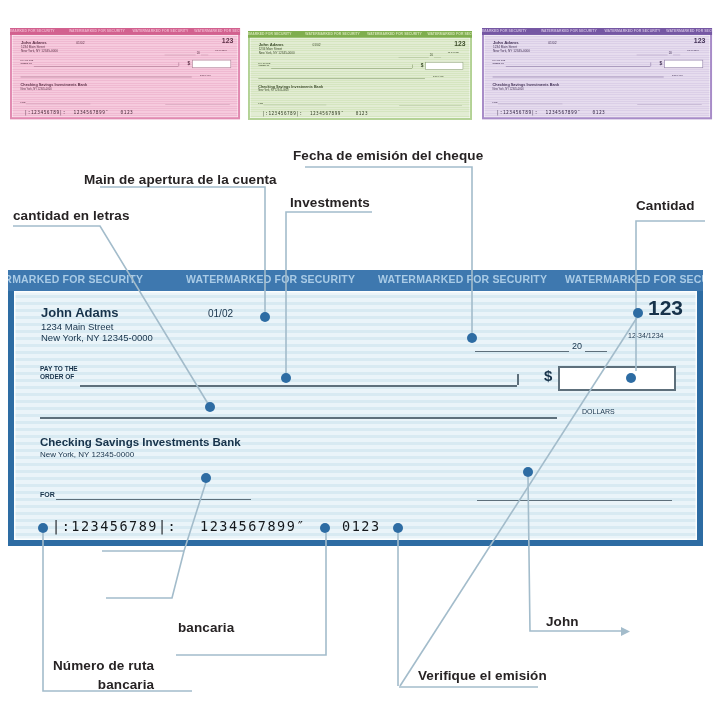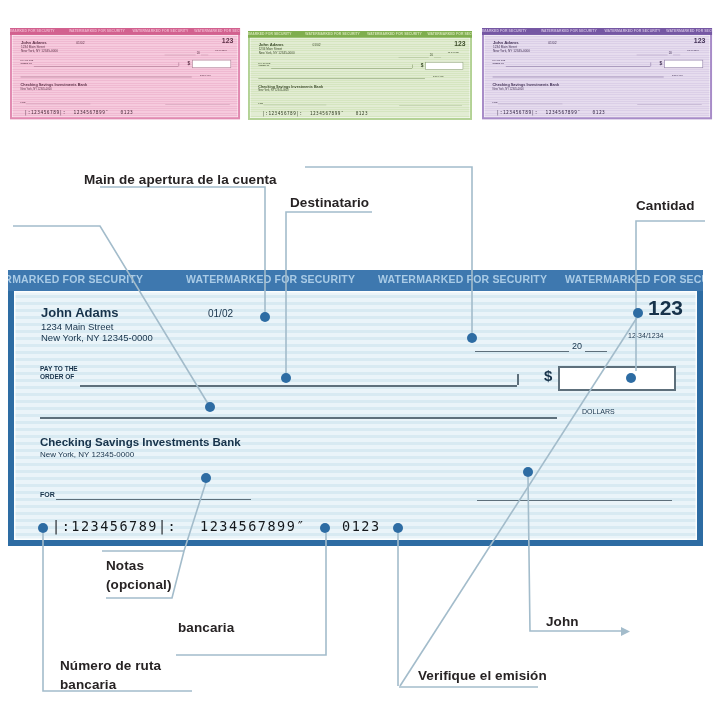"Fecha de emisión del cheque" div.lbl { html: none -> <div>Fecha de emisión del cheque</div> }
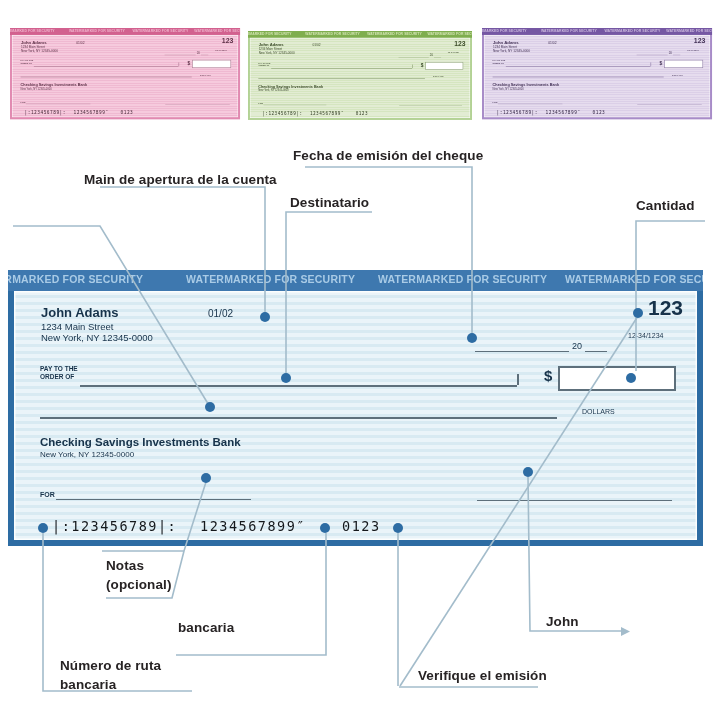"Destinatario" div.lbl { text: Destinatario -> Investments }
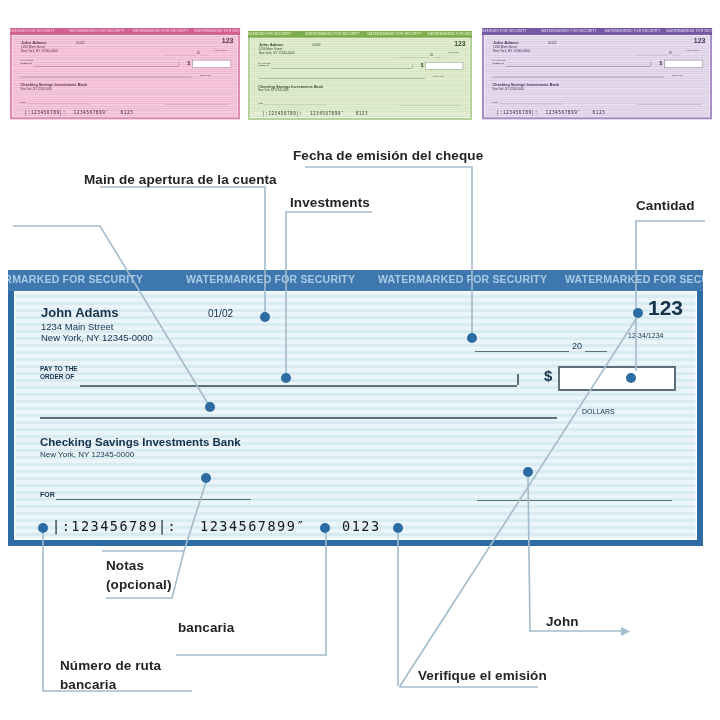"cantidad en letras" div.lbl { html: none -> <div>cantidad en letras</div> }
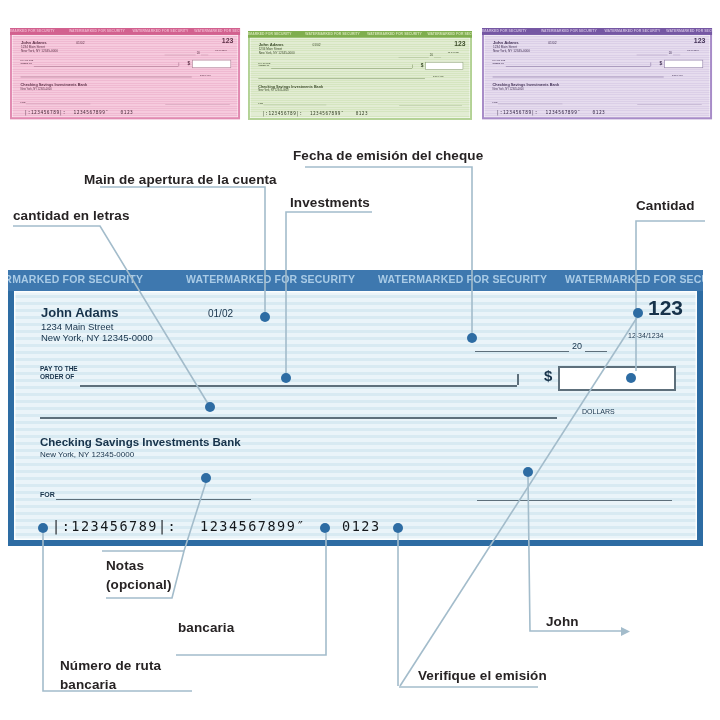"Notas" div.lbl { html: <div> <div>Notas</div> <div>(opcional)</div> </div> -> none }
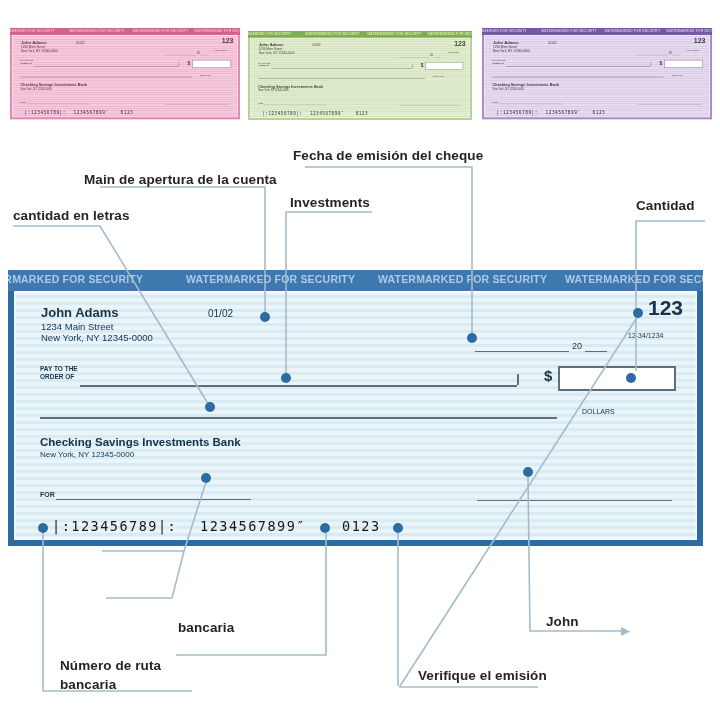"Número de ruta" div.lbl { left: 60px -> 53px; text-align: none -> right }
